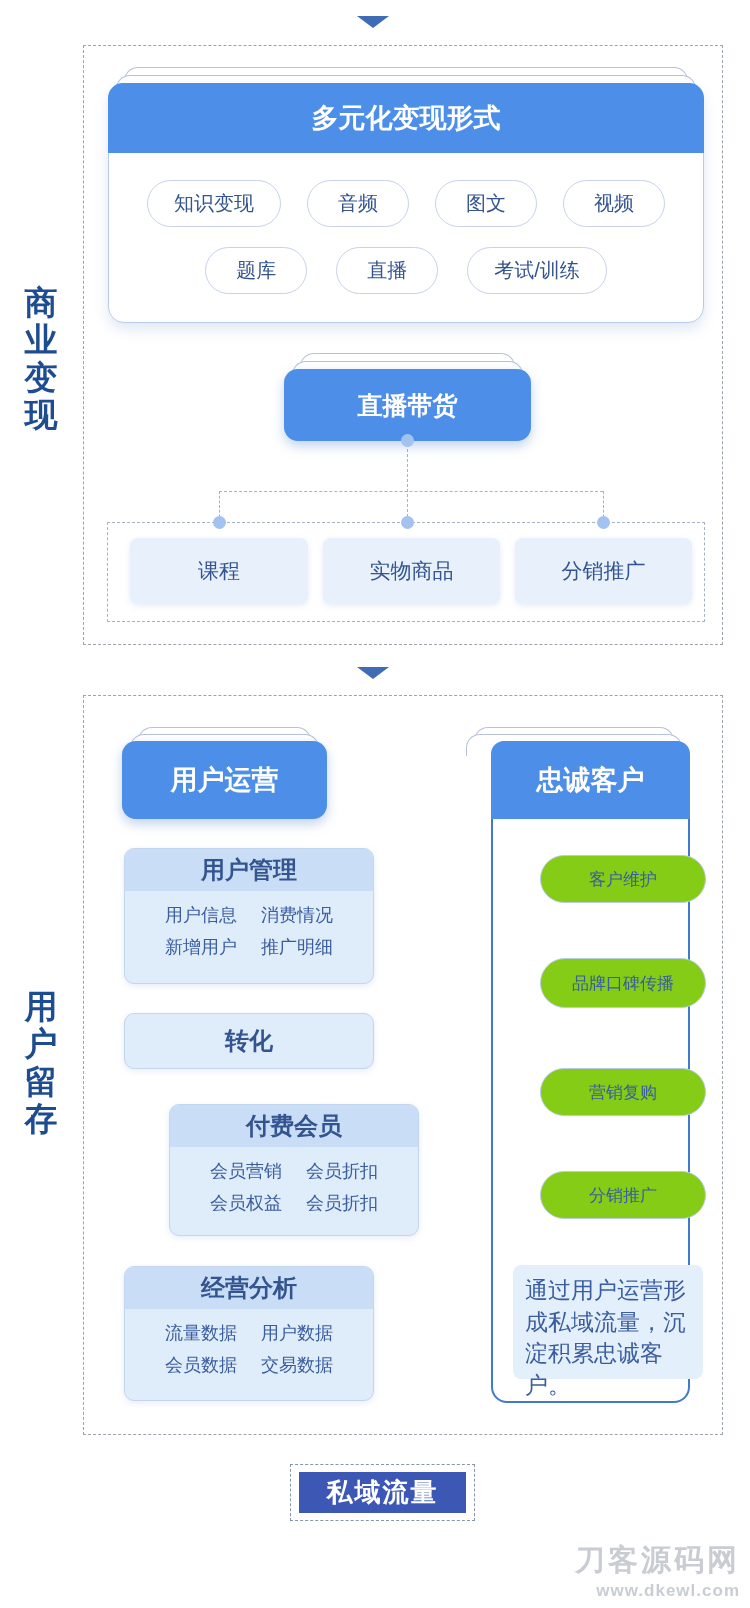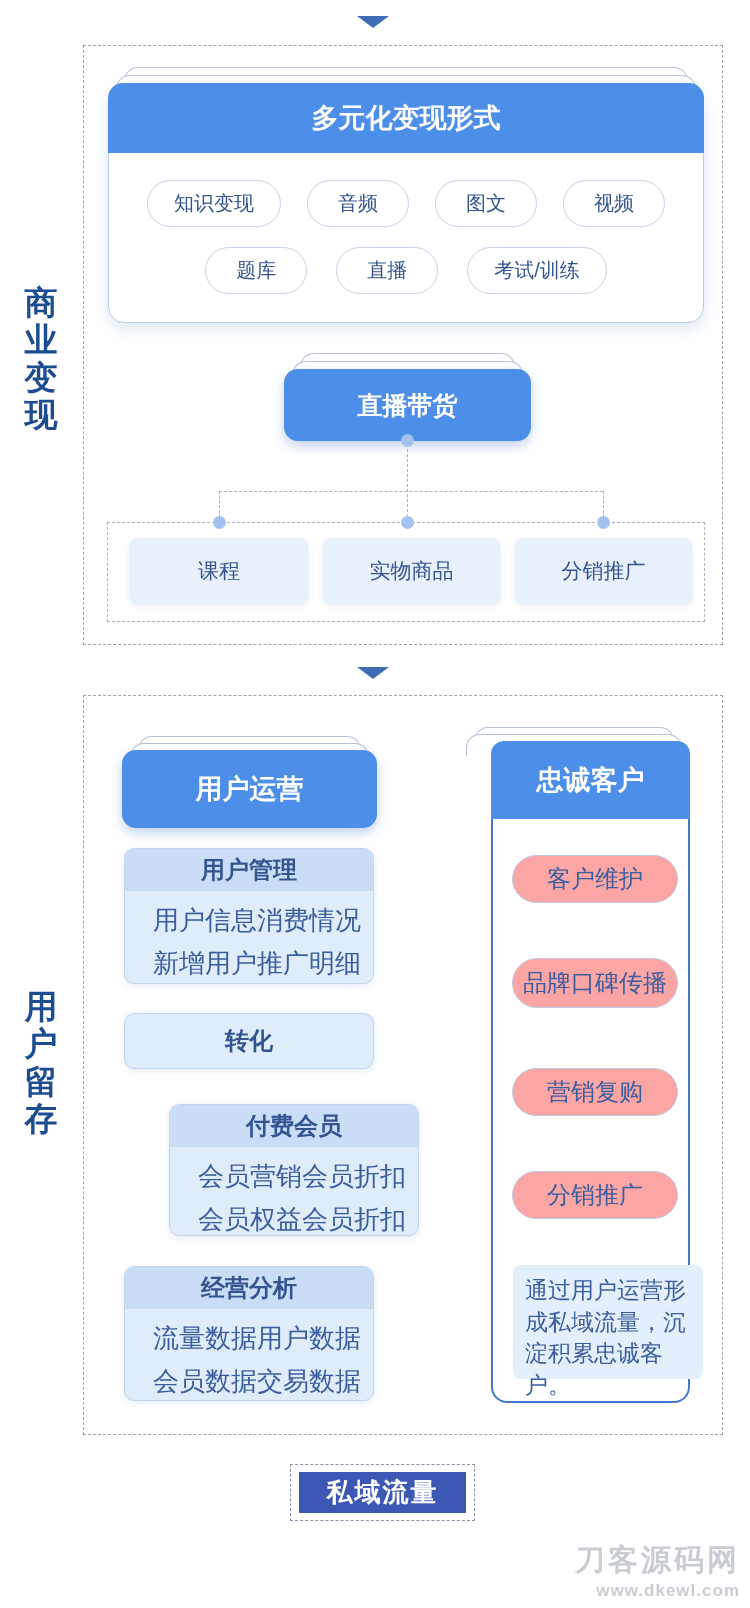"用户运营" div.stackwrap { top: 40px -> 31px; width: 255px -> 205px }
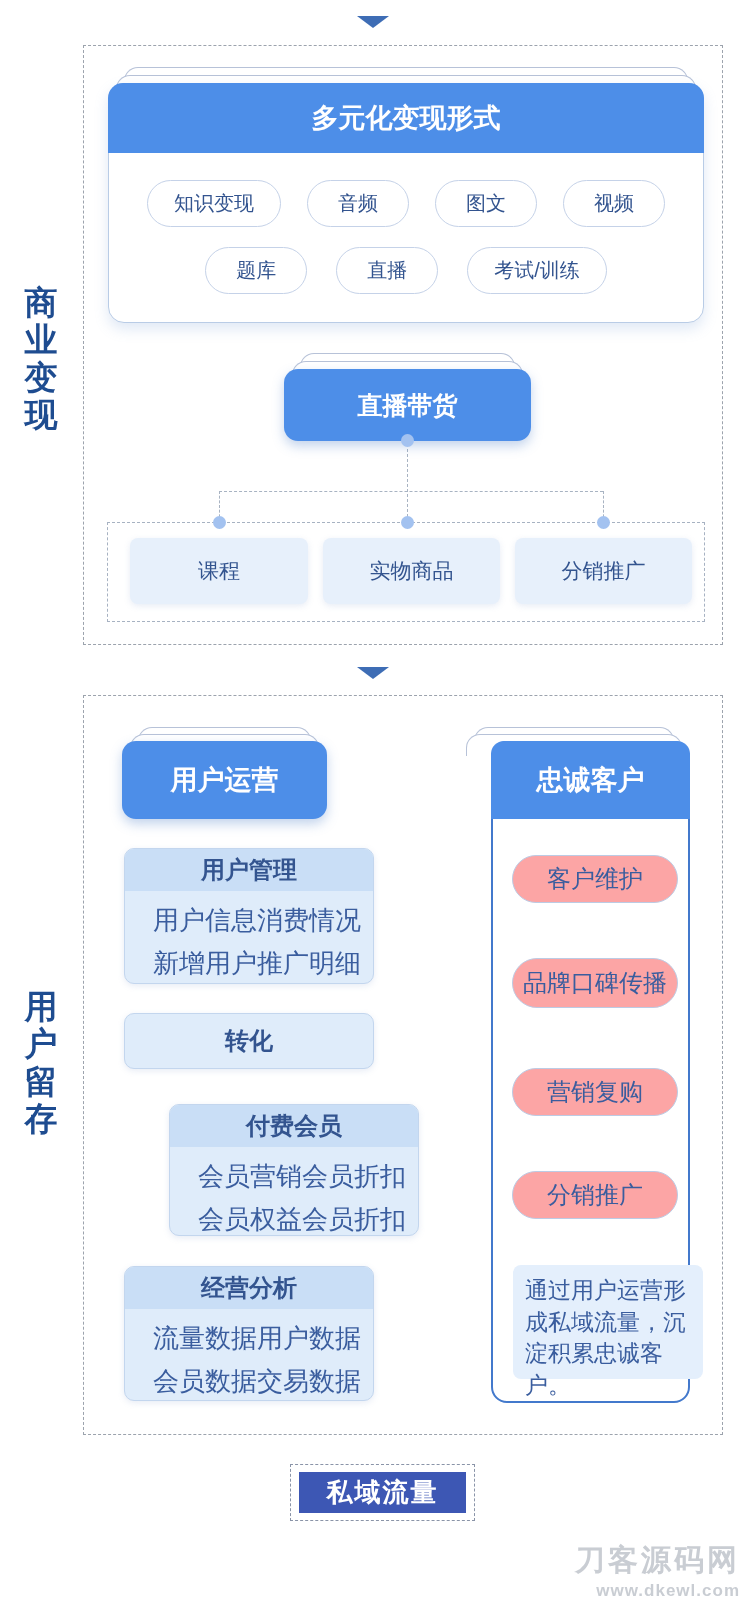"客户维护" .rpill { background: #fca5a5 -> #84cc16; font-size: 24px -> 17px; left: 19px -> 47px }
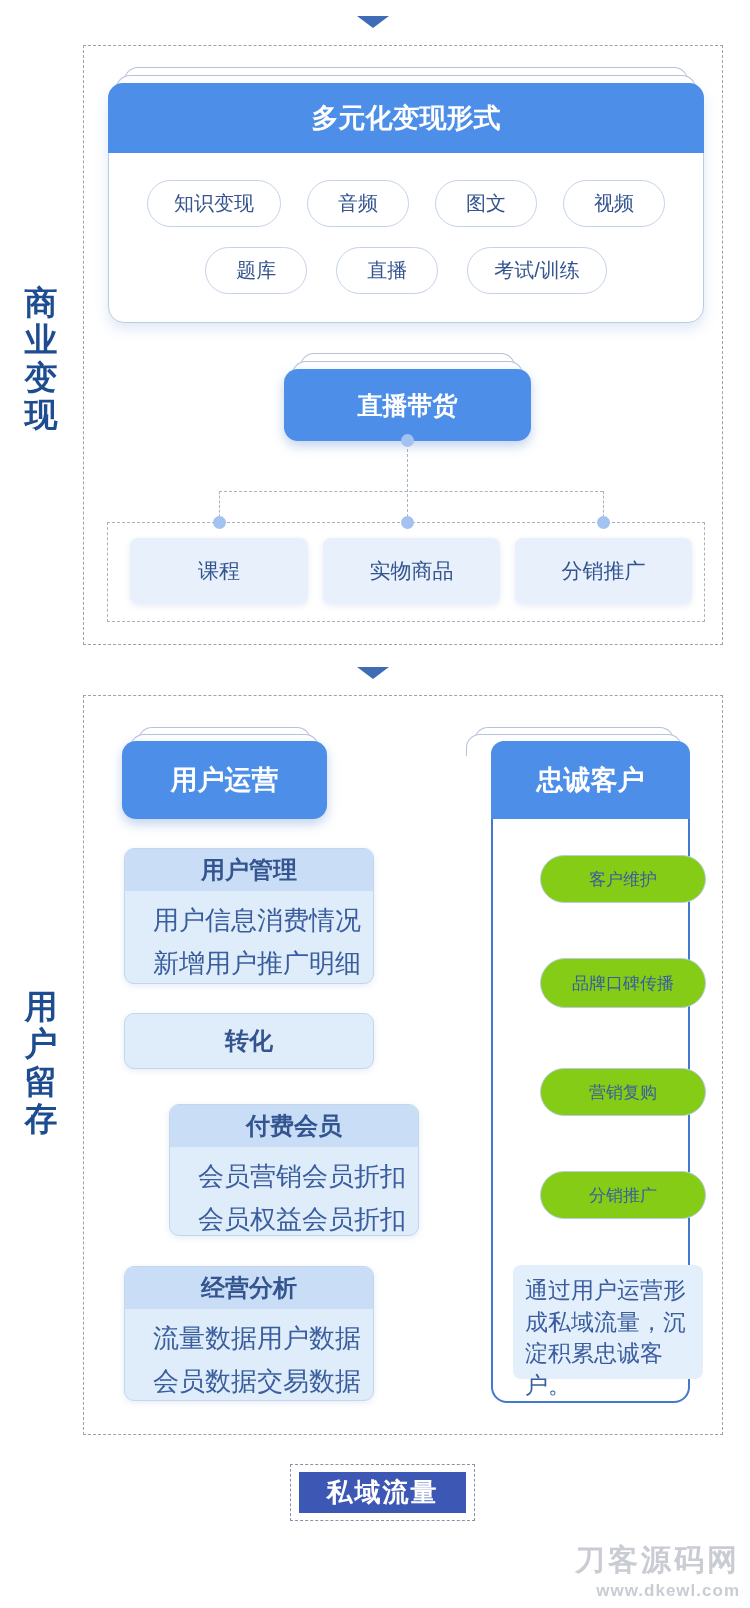"用户信息" .subcard .grid { font-size: 26px -> 18px }
